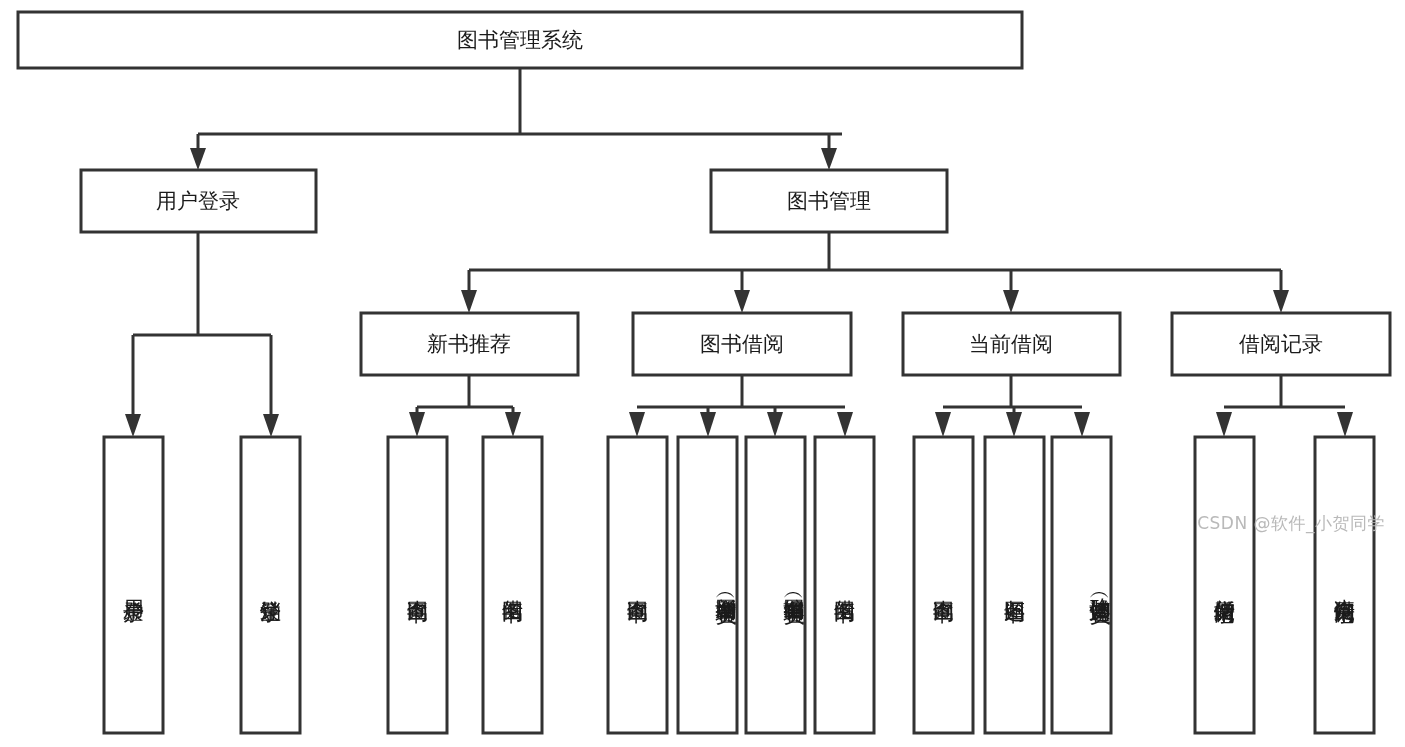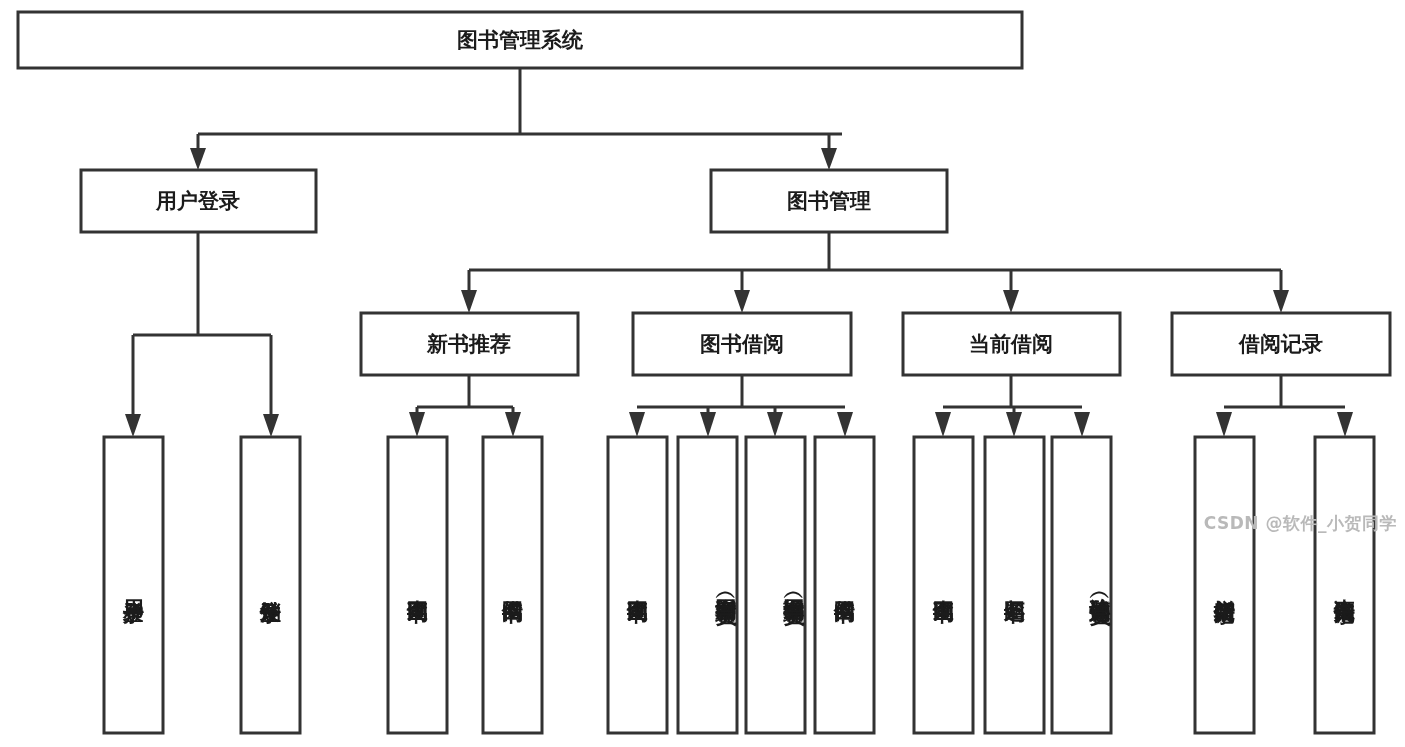"图书管理系统" #diagram-root { font-weight: bold -> none }
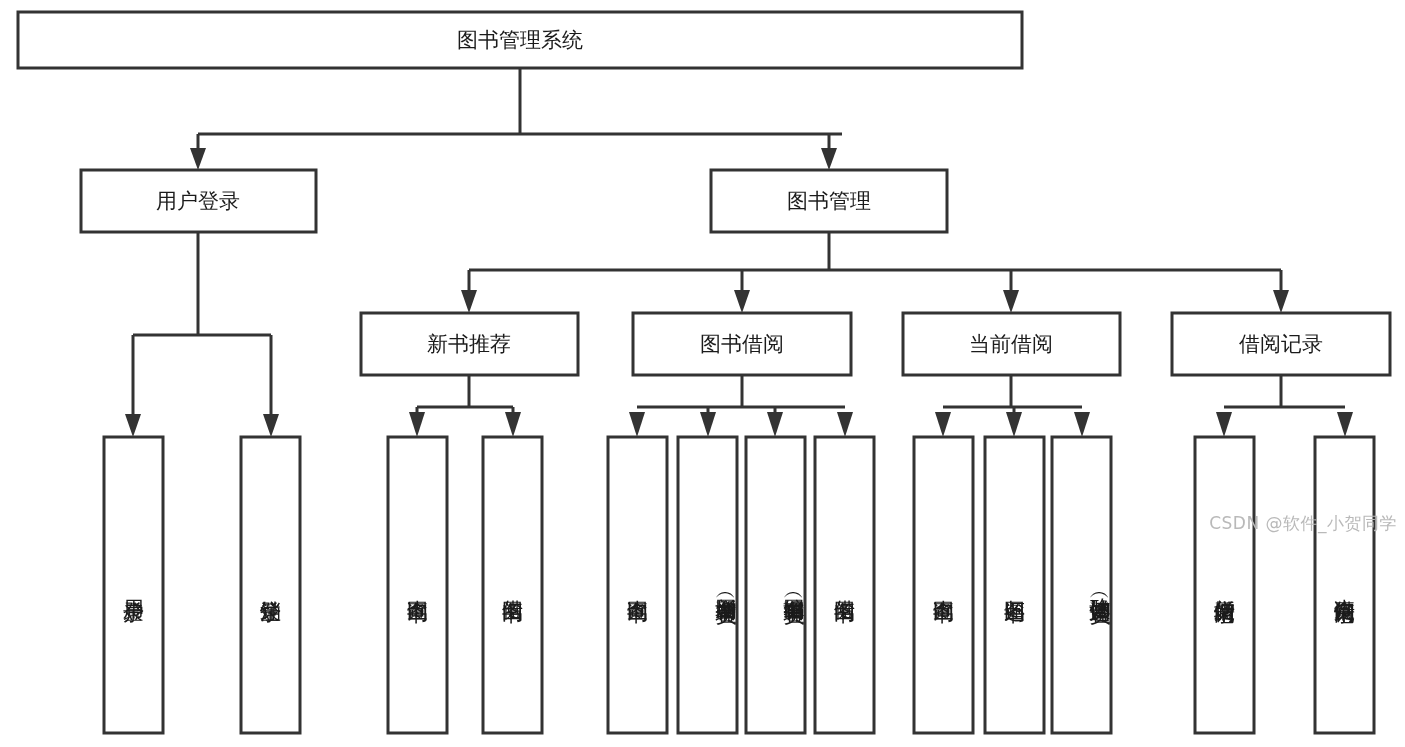"CSDN @软件_小贺同学" #watermark { right: 8px -> 20px }
